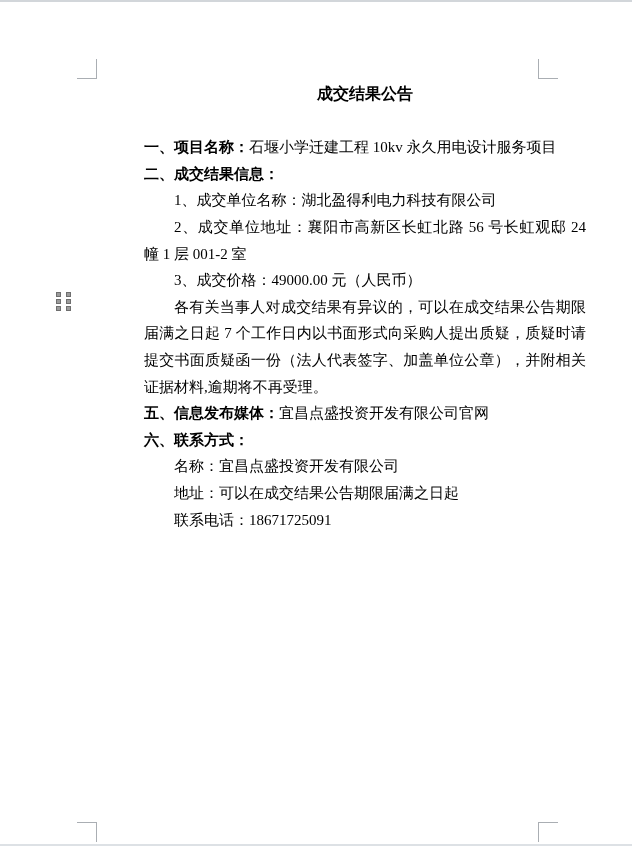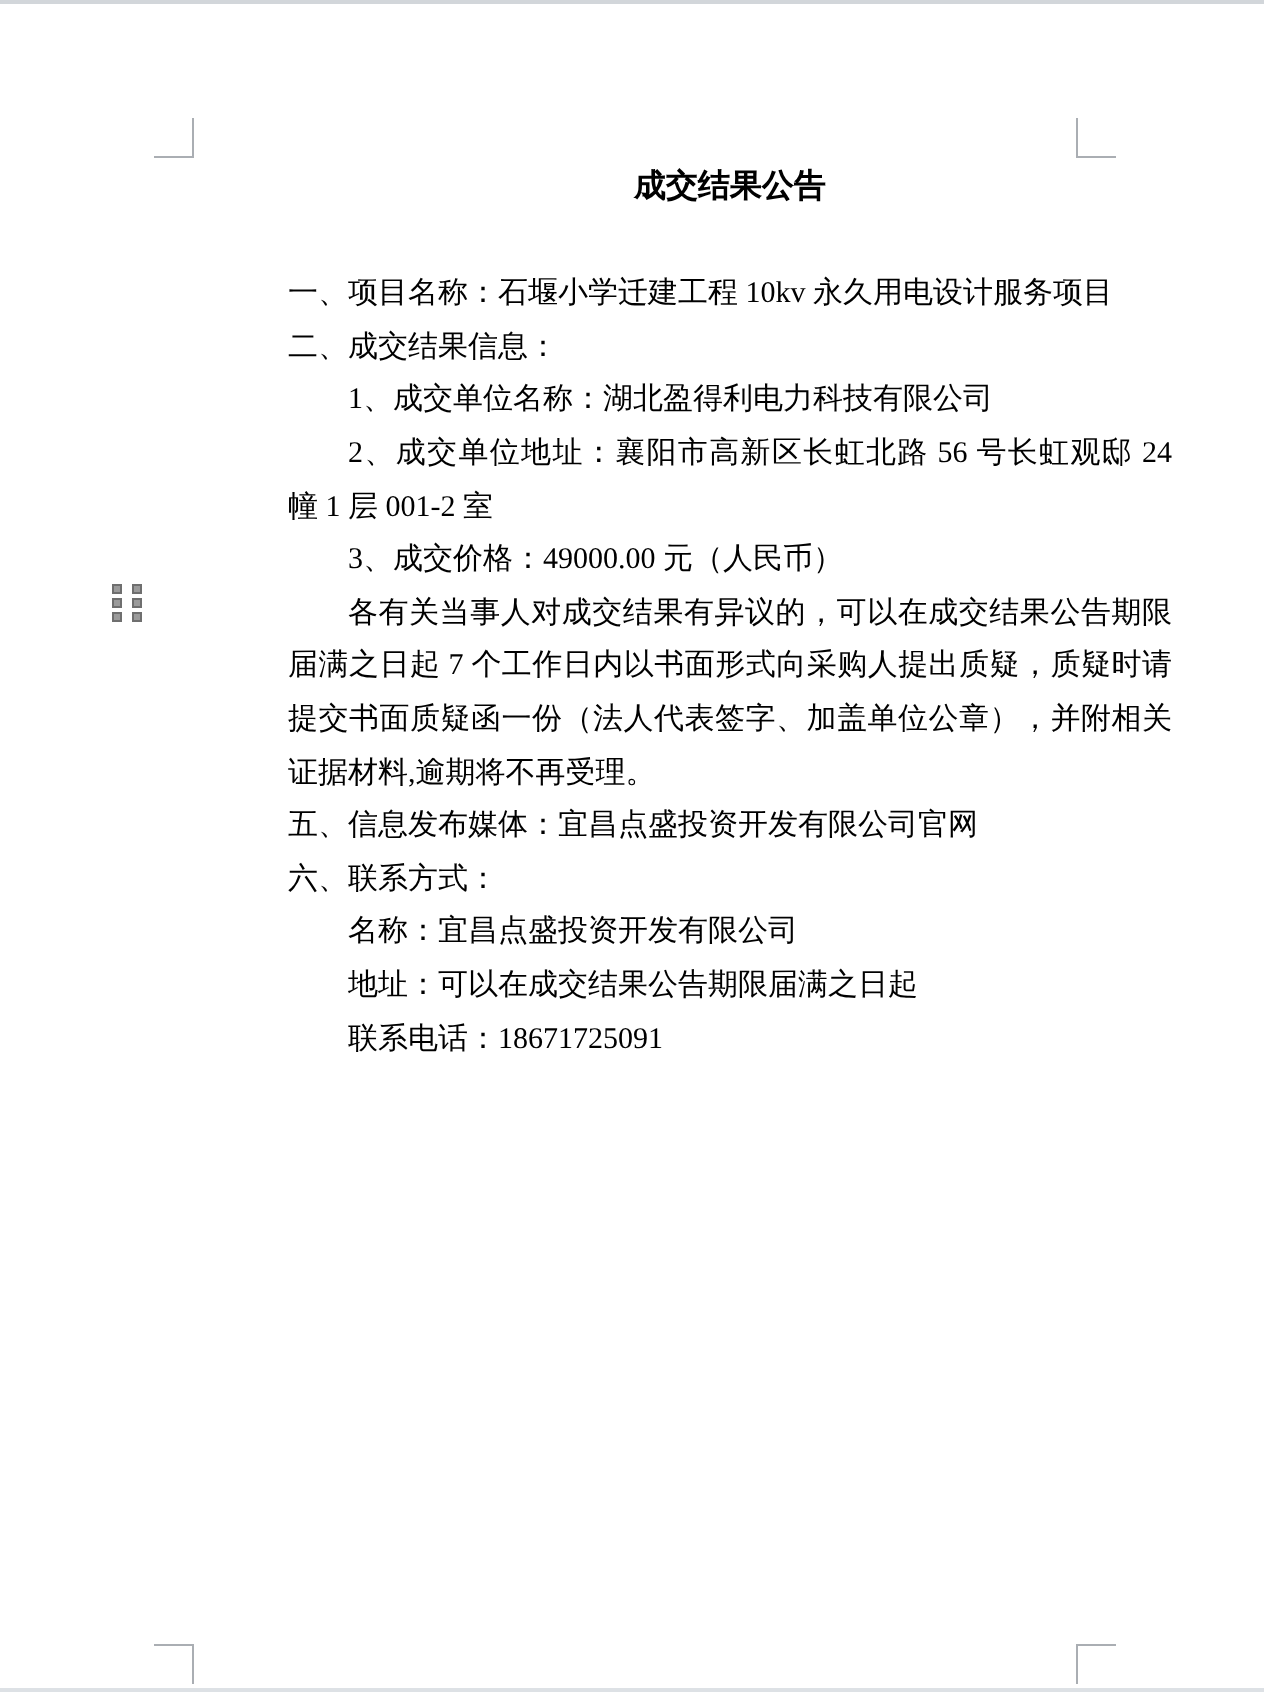"一、项目名称：" .lbl { font-weight: normal -> bold }
